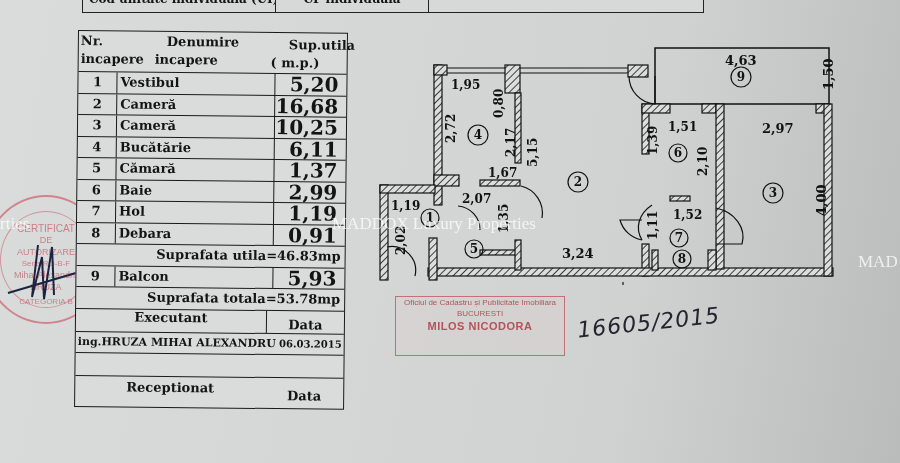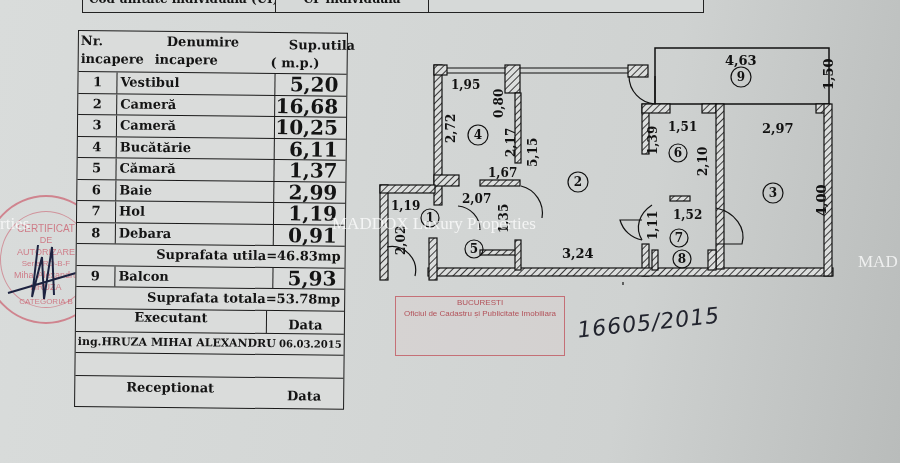"BUCURESTI" div { order: before "Oficiul de Cadastru și Publicitate" -> after "Oficiul de Cadastru și Publicitate" }
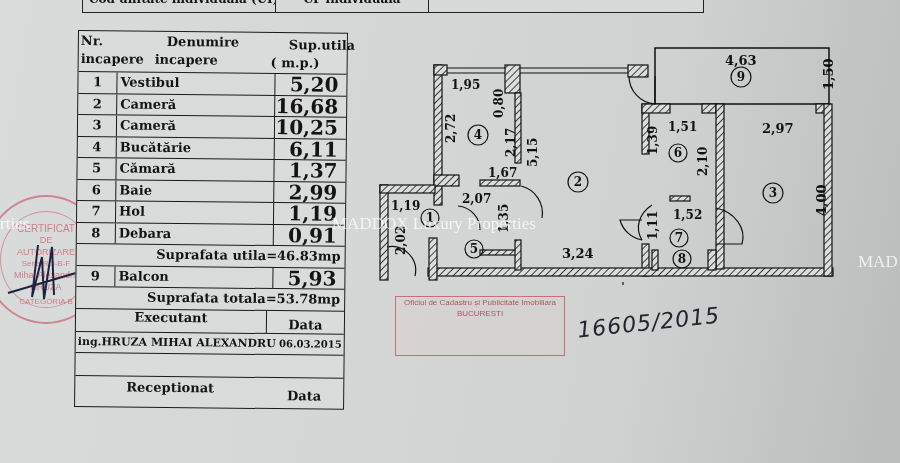"MILOS NICODORA" div.big { html: none -> <div>MILOS NICODORA</div> }
